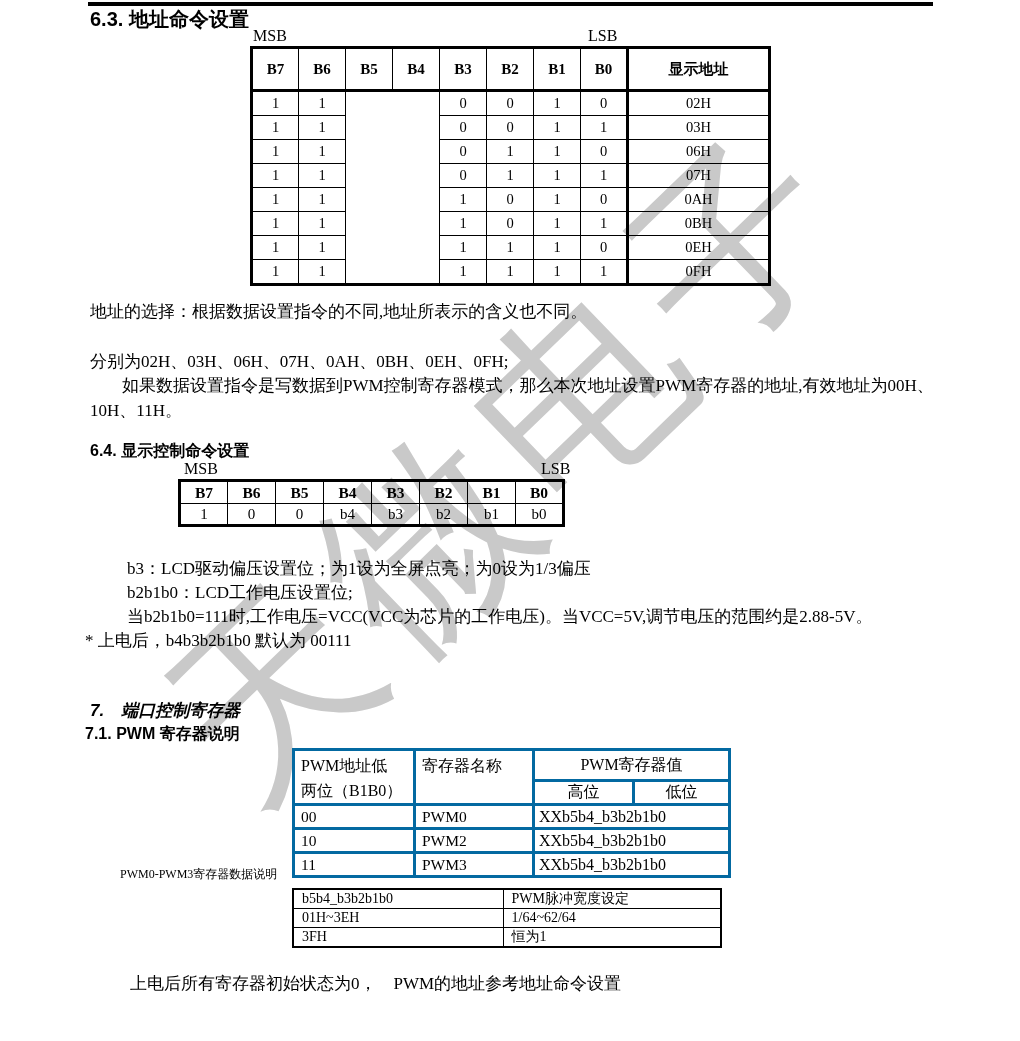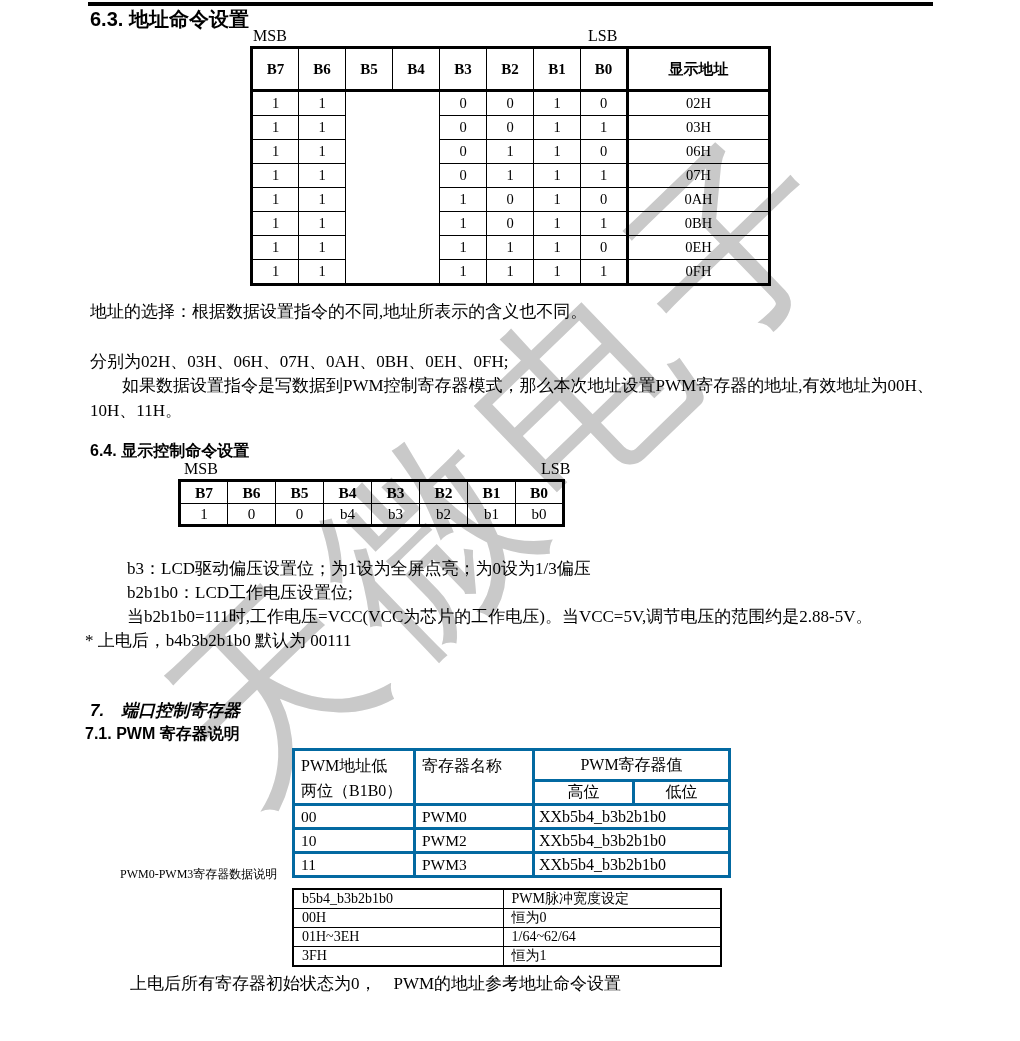"00H" tr { html: <tr> <td>00H</td> <td>恒为0</td> </tr> -> none }
